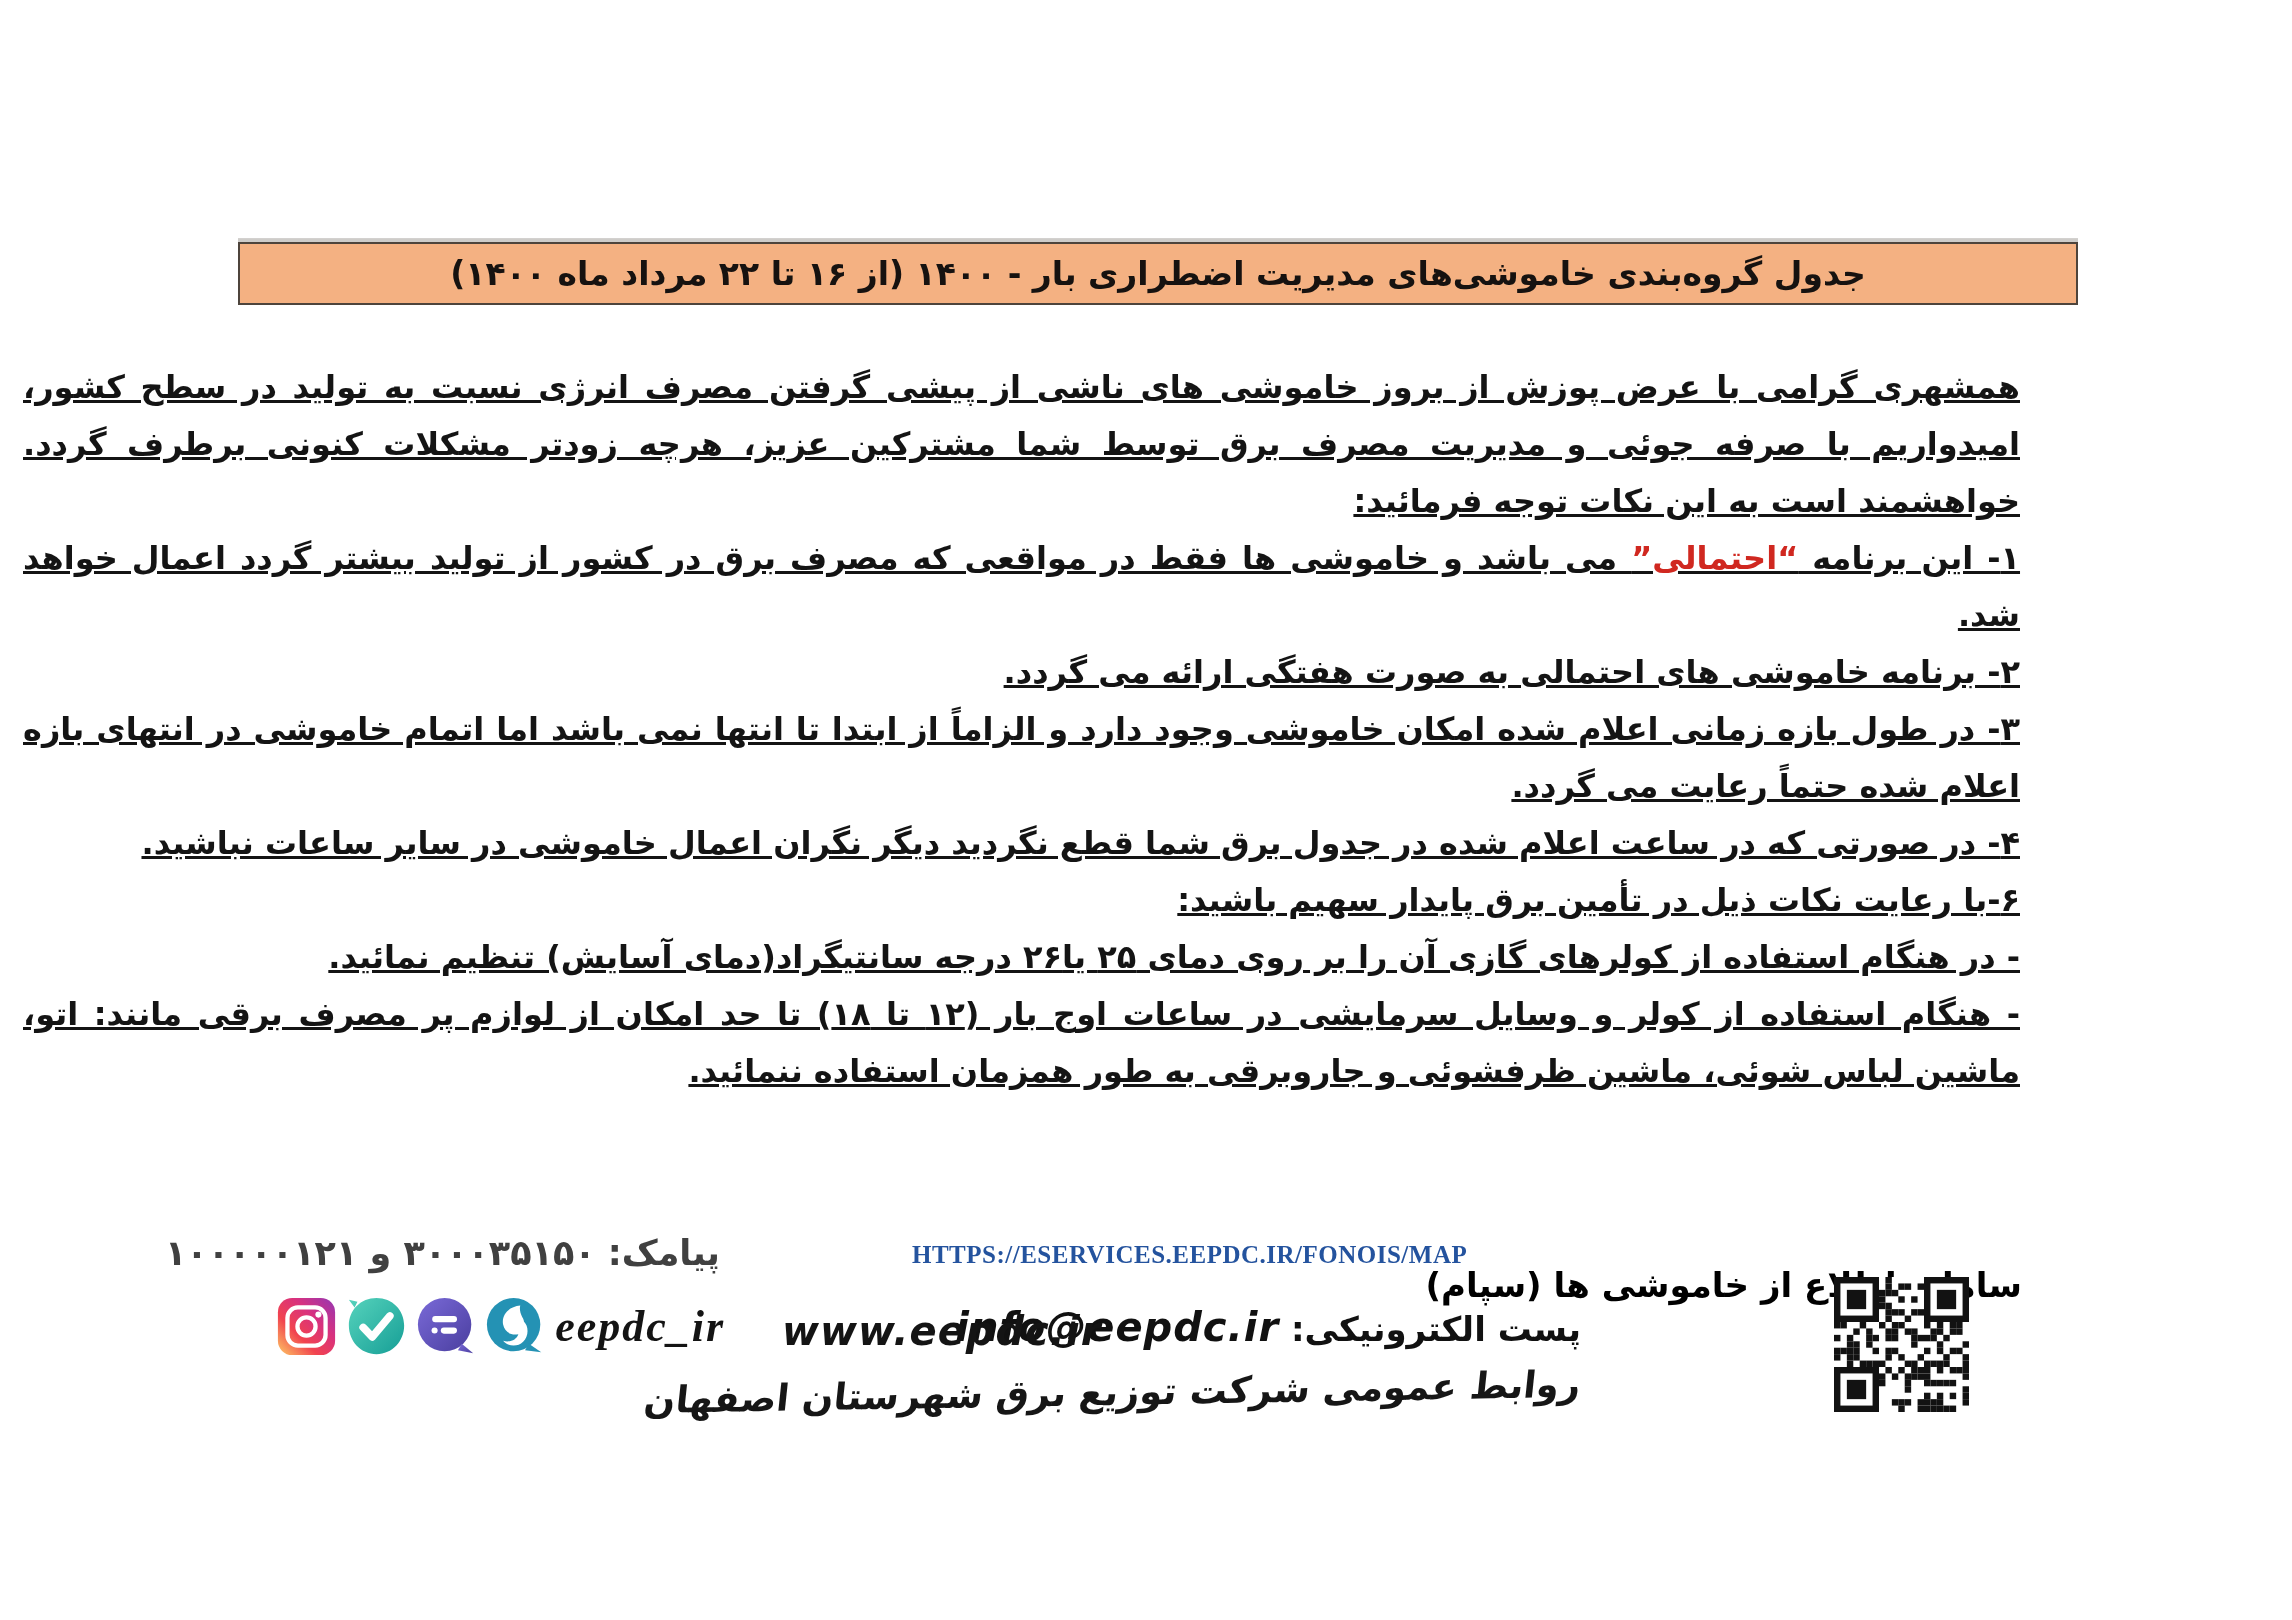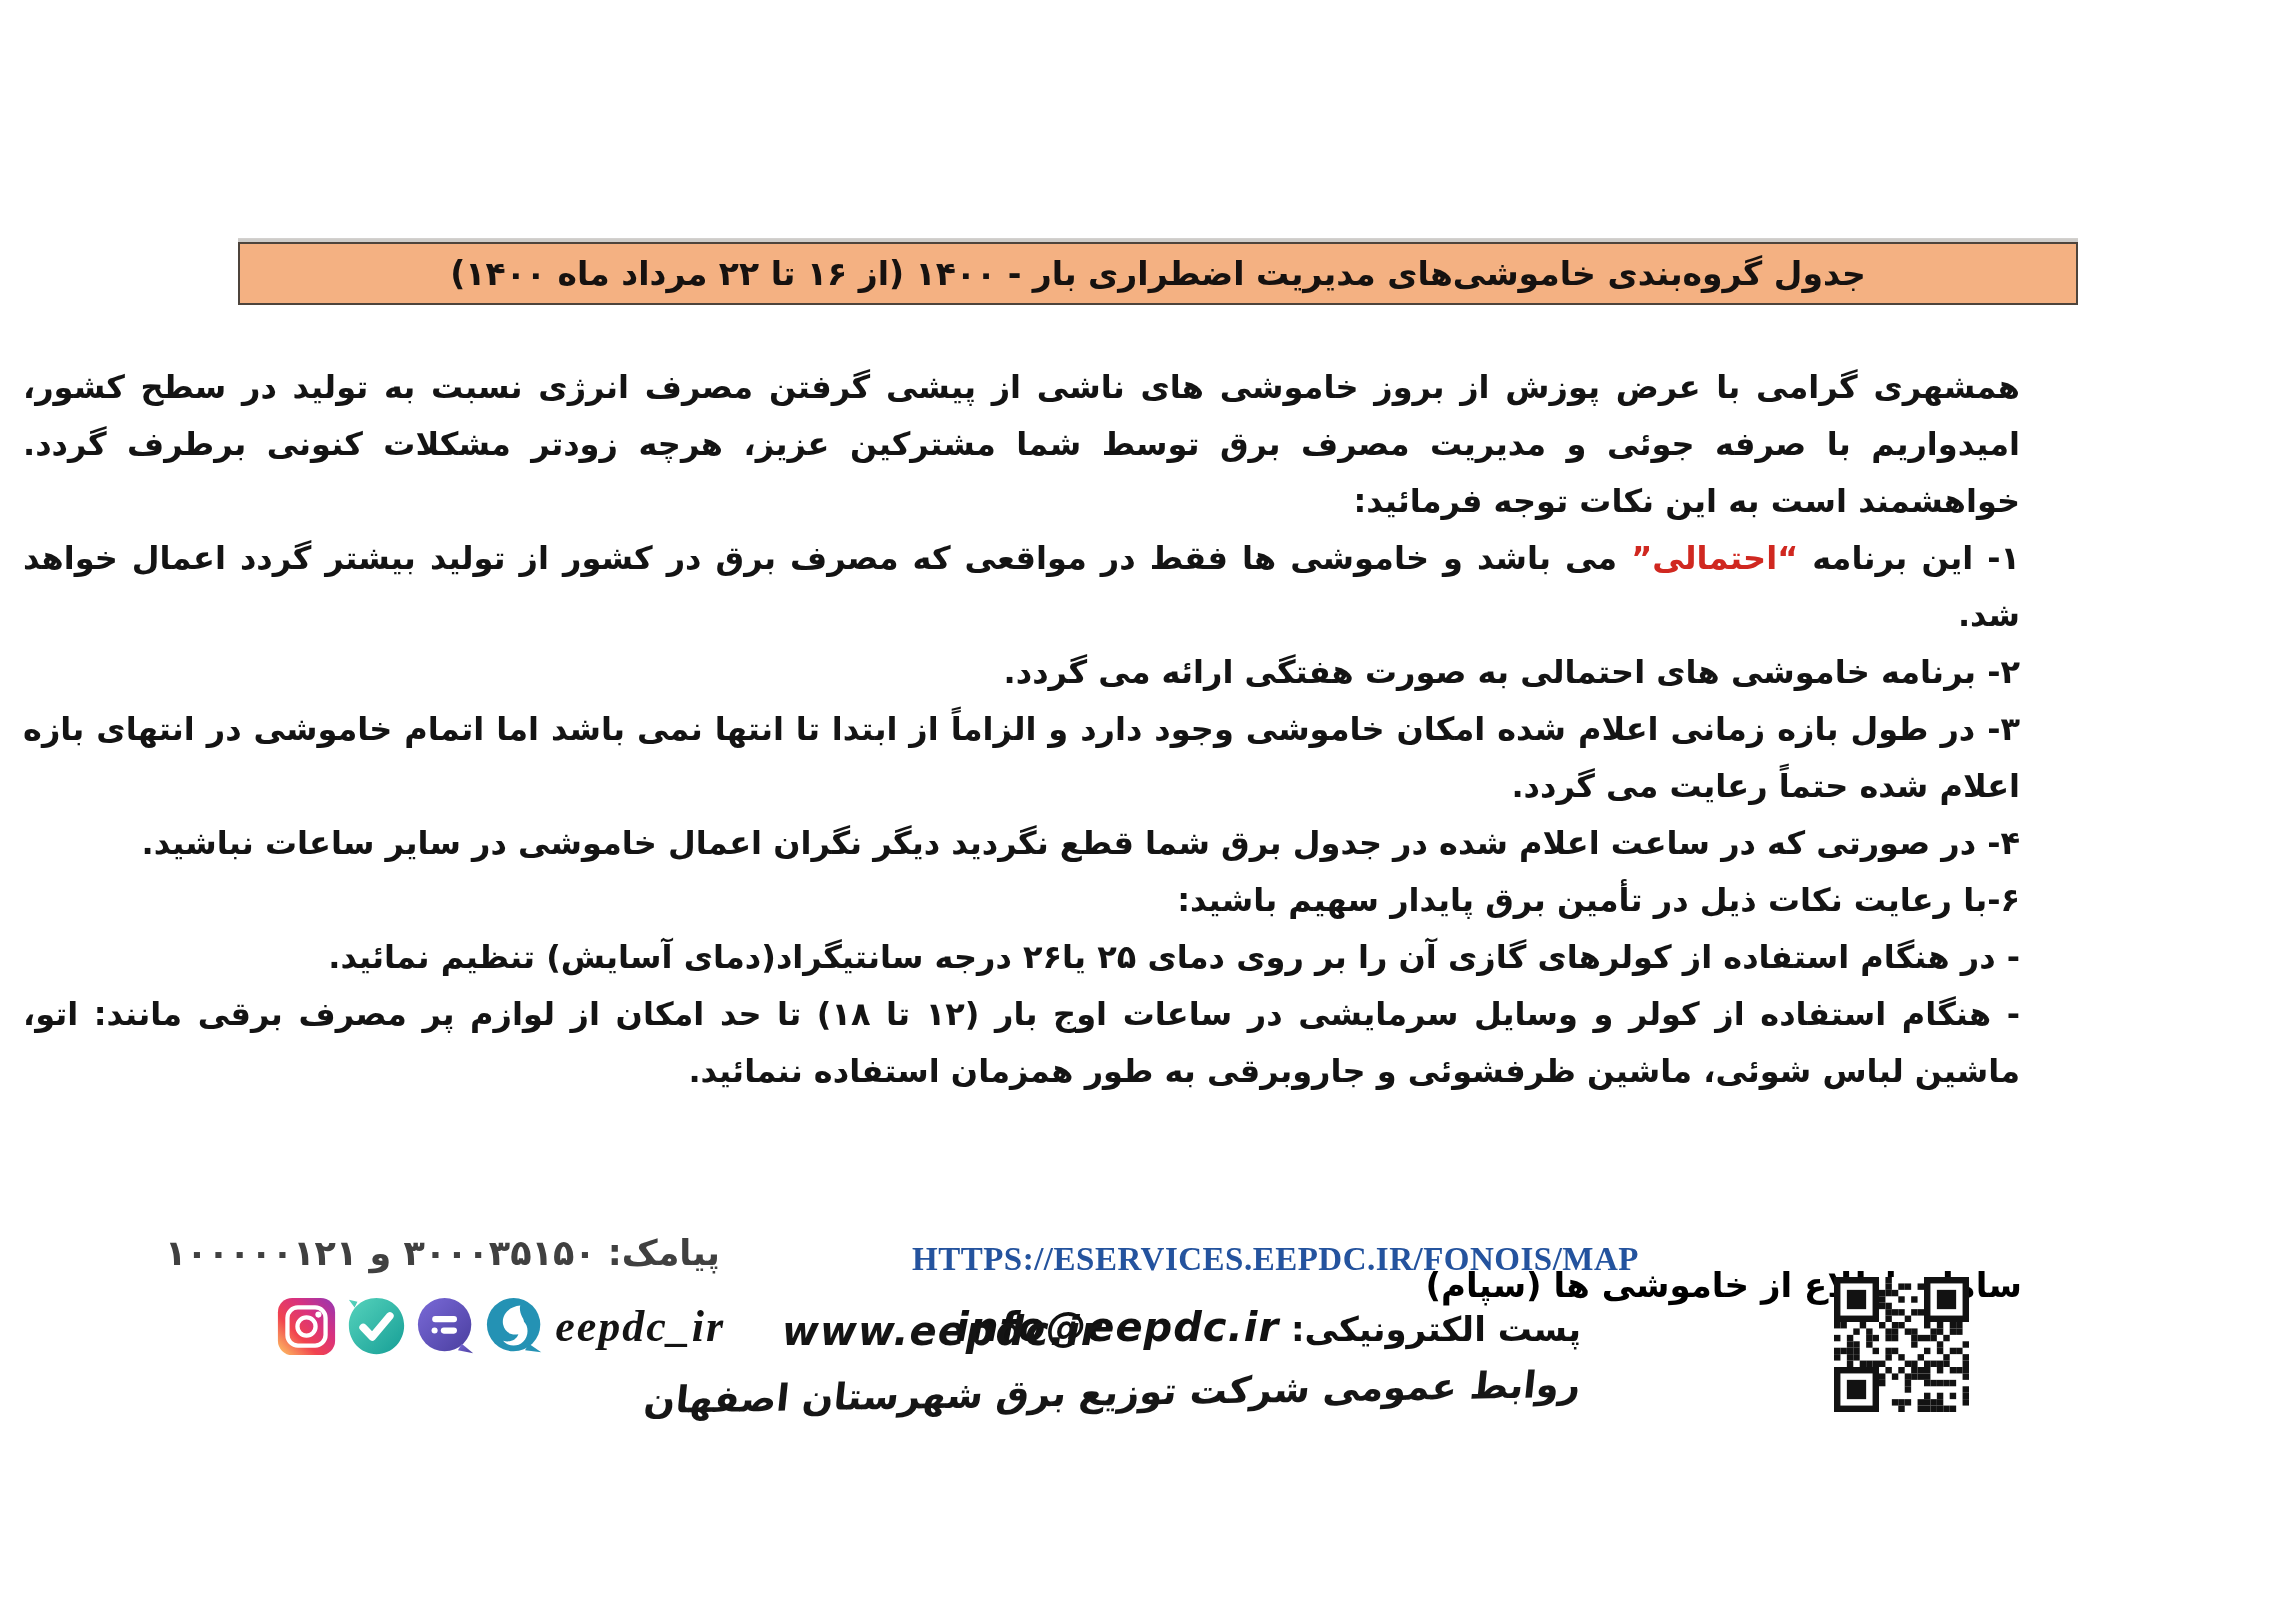"همشهری گرامی با عرض پوزش" .body-text { text-decoration: none -> underline }
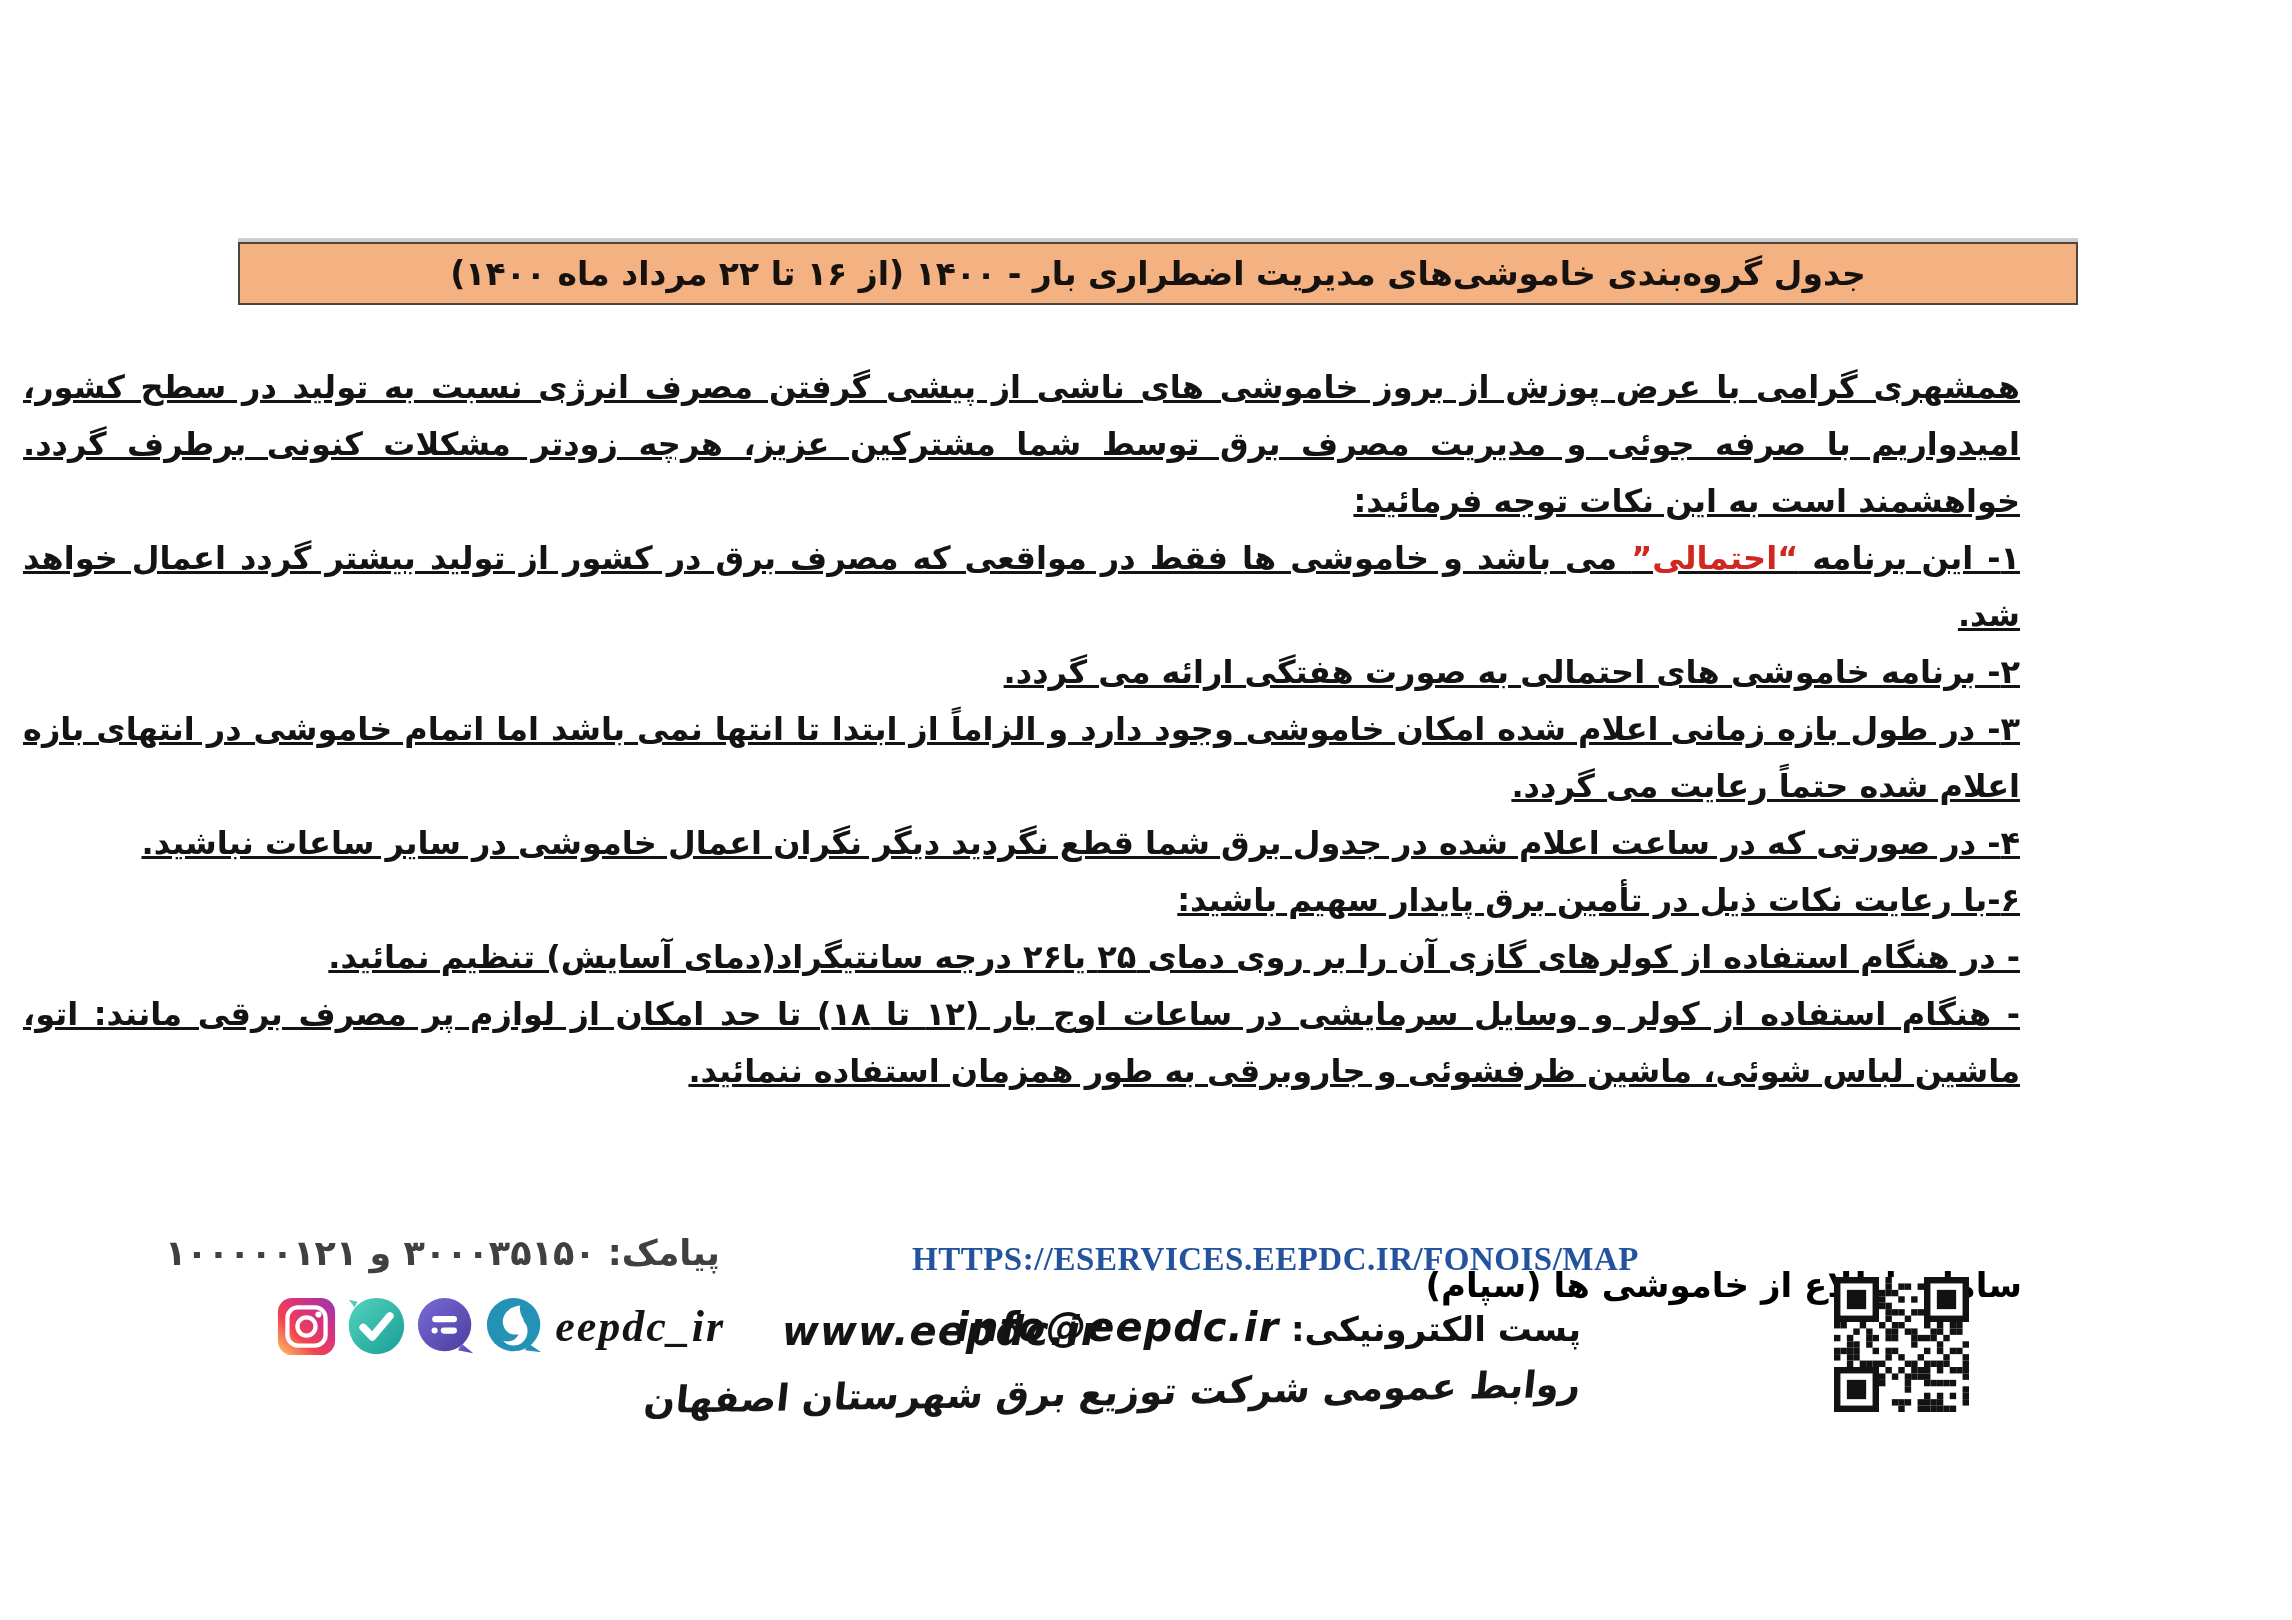"HTTPS://ESERVICES.EEPDC.IR/FONOIS/MAP" .f-url { font-size: 33px -> 25px }
